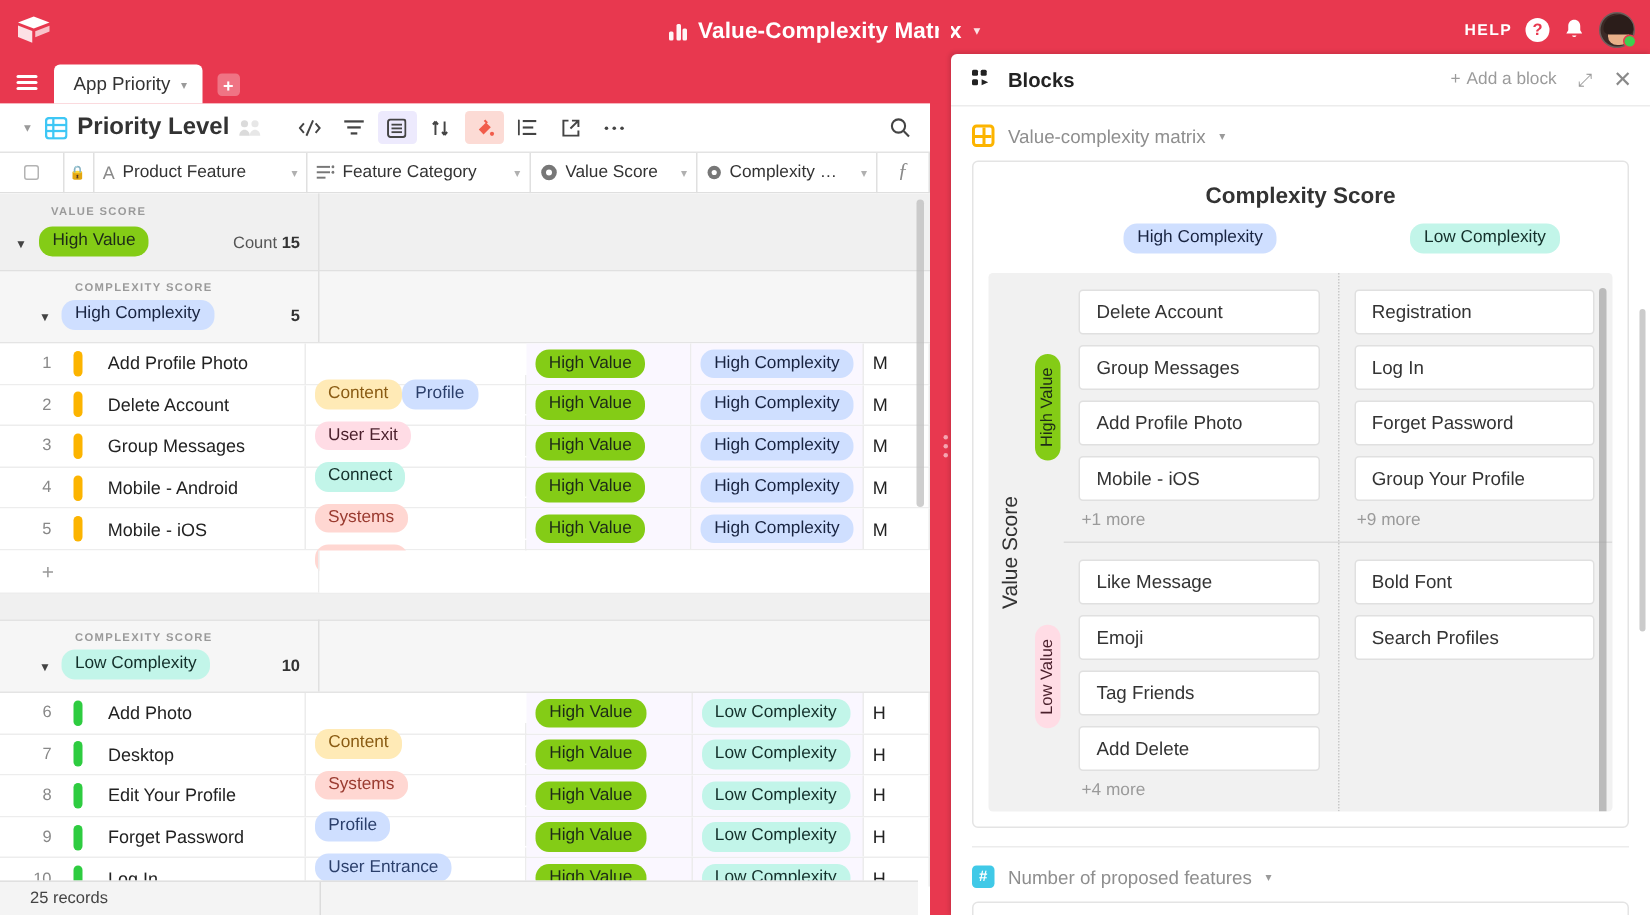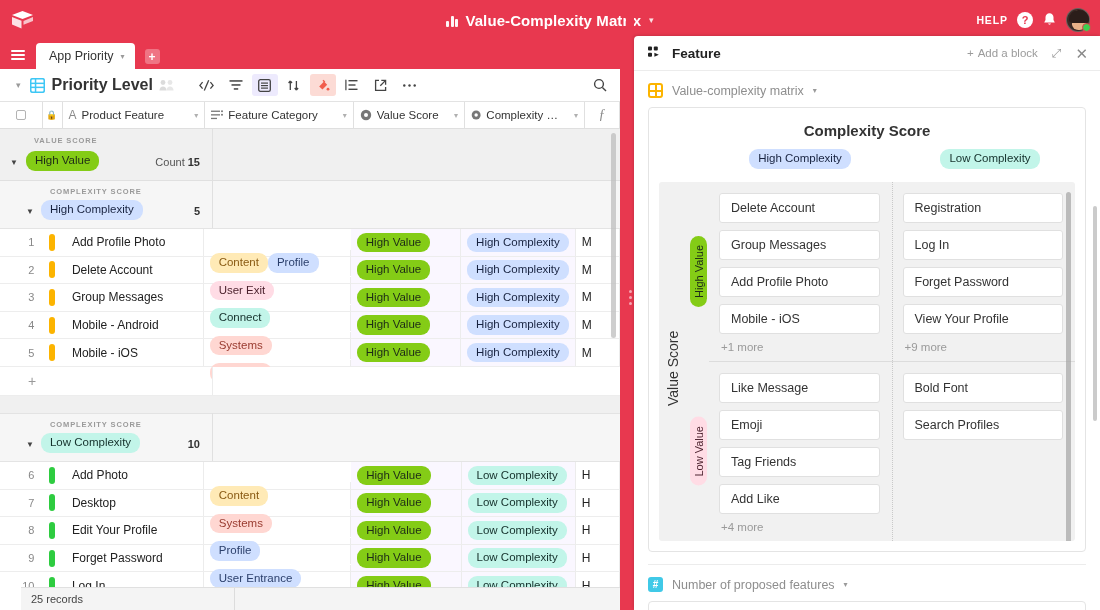"Feature" span.panel-title { text: Feature -> Blocks }
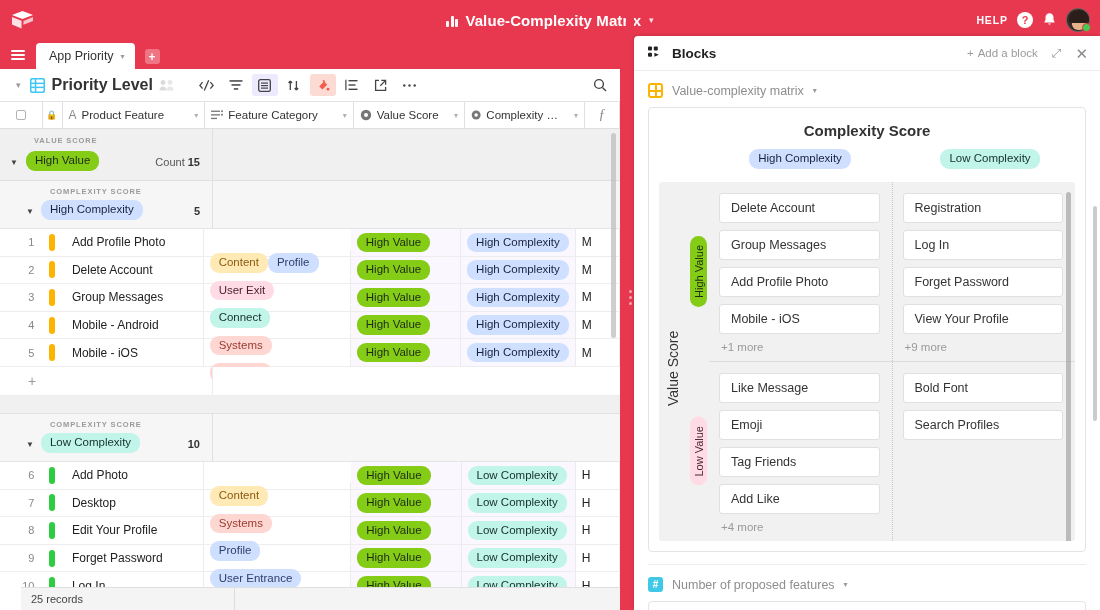"View Your Profile" div.cell-card { text: View -> Group }
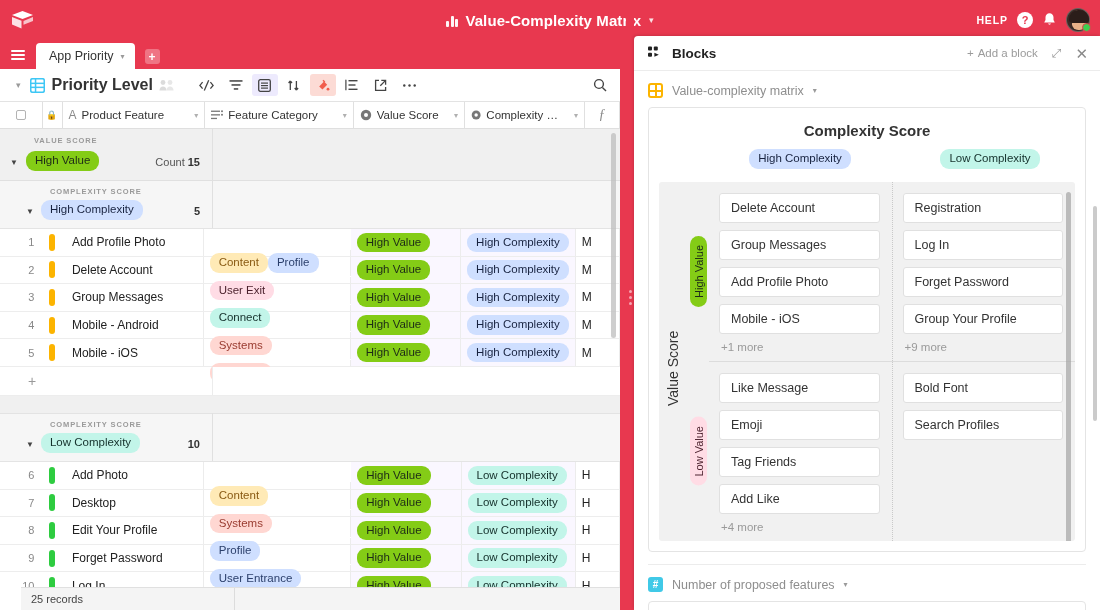"Add Like" div.cell-card { text: Like -> Delete }
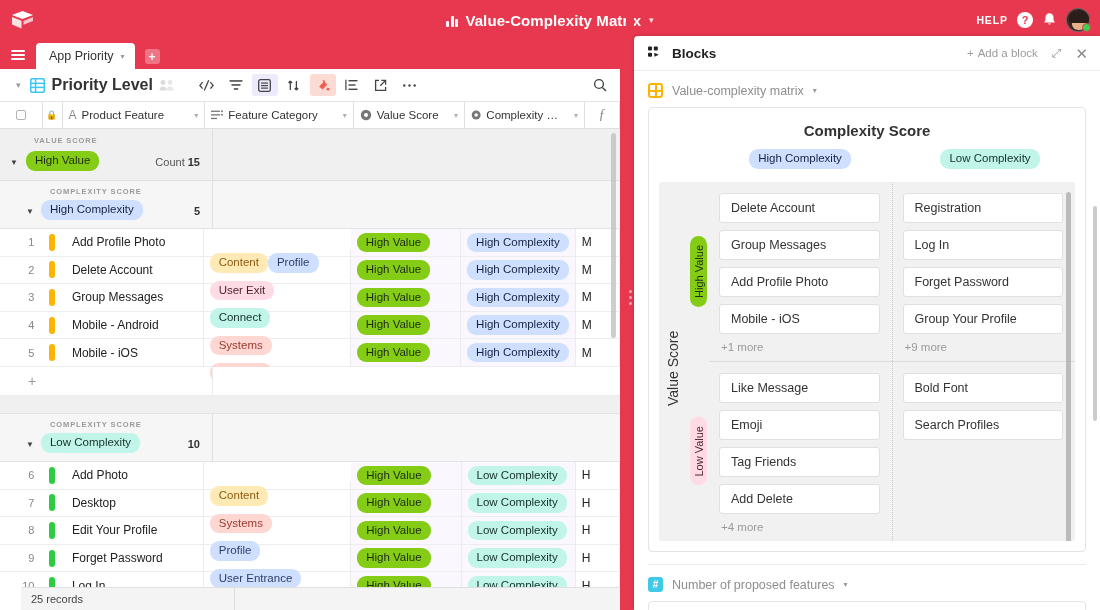"25 records" .footbar { margin-left: 21px -> none; padding-left: 10px -> 20px }
